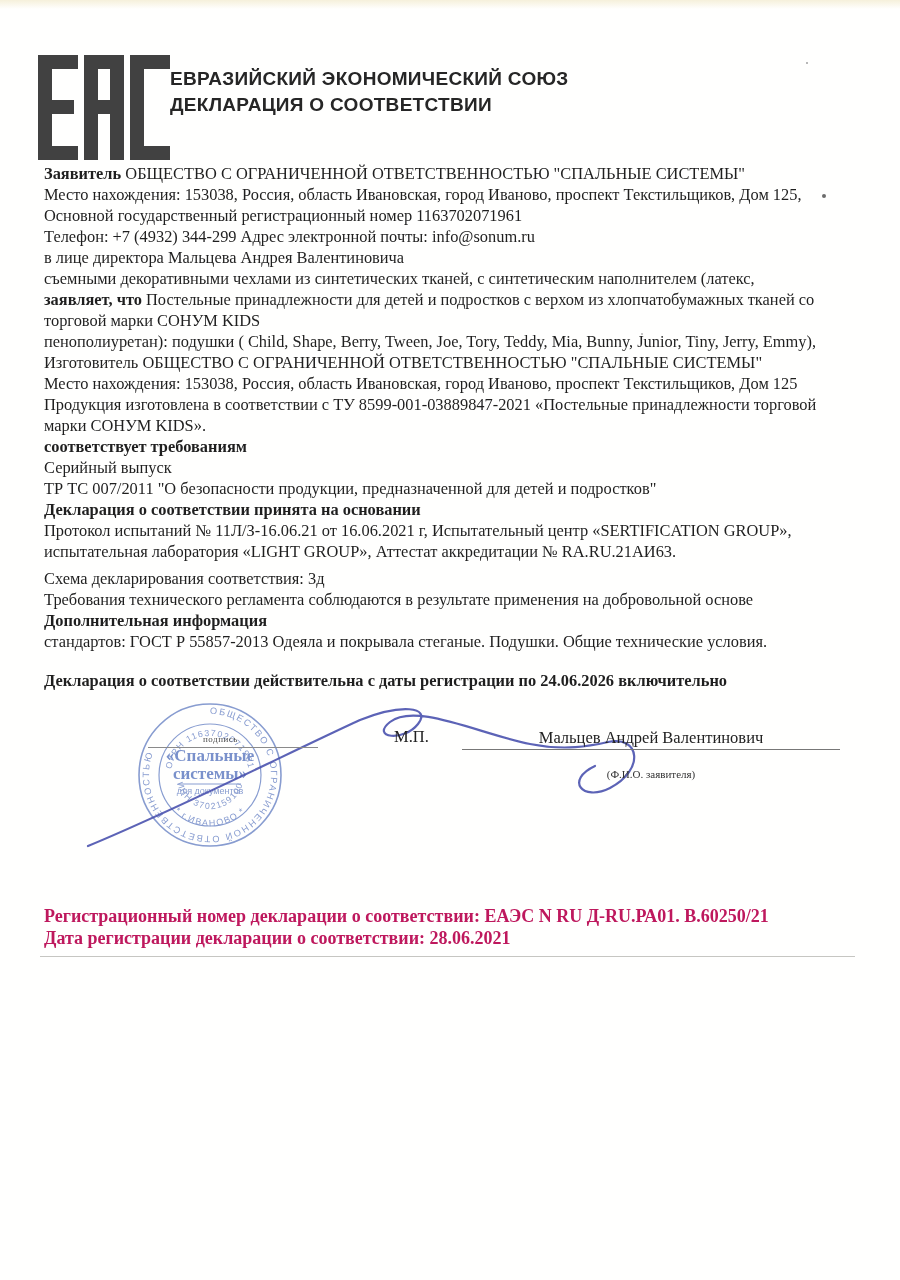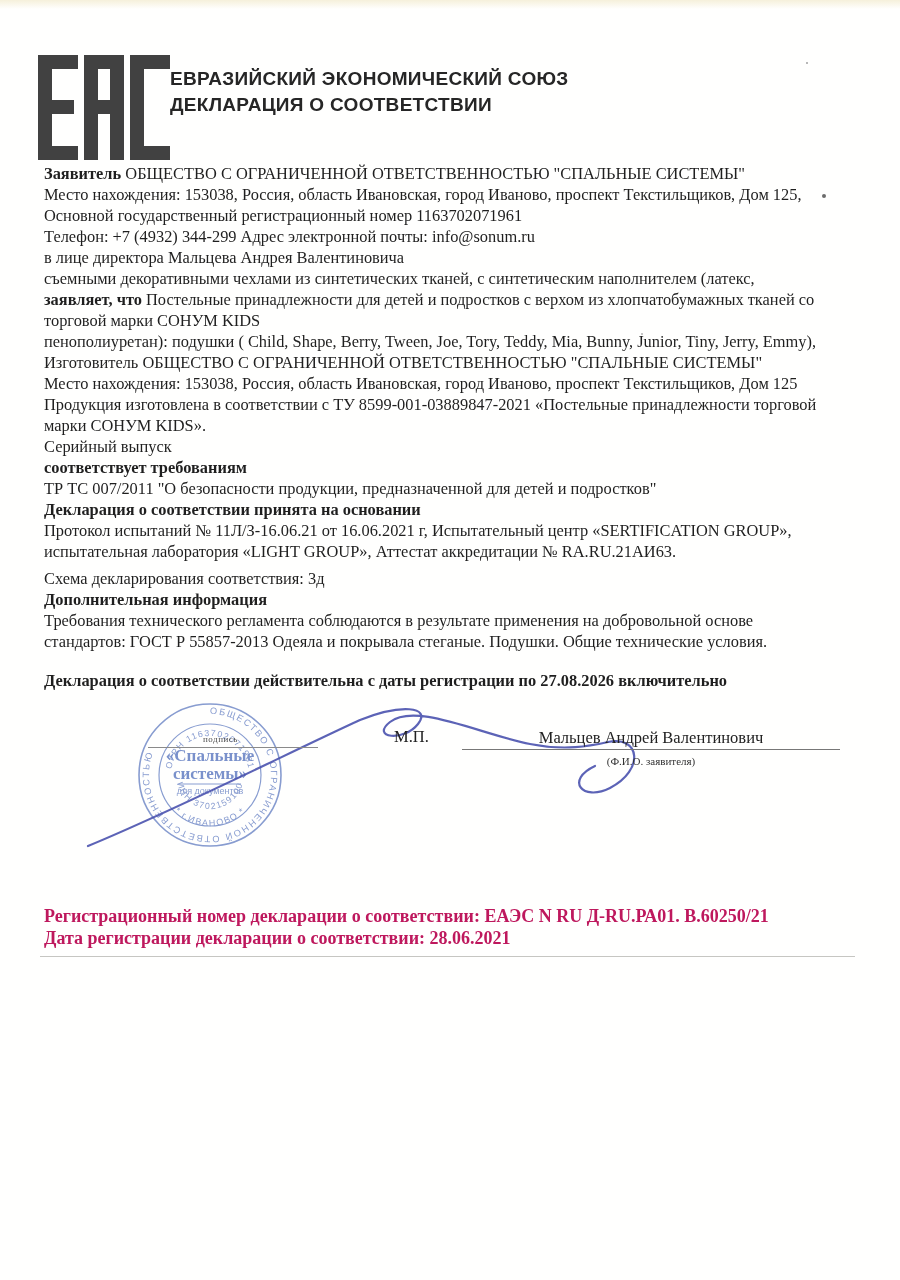"Серийный выпуск" div.line { order: before "соответствует требованиям" -> after "соответствует требованиям" }
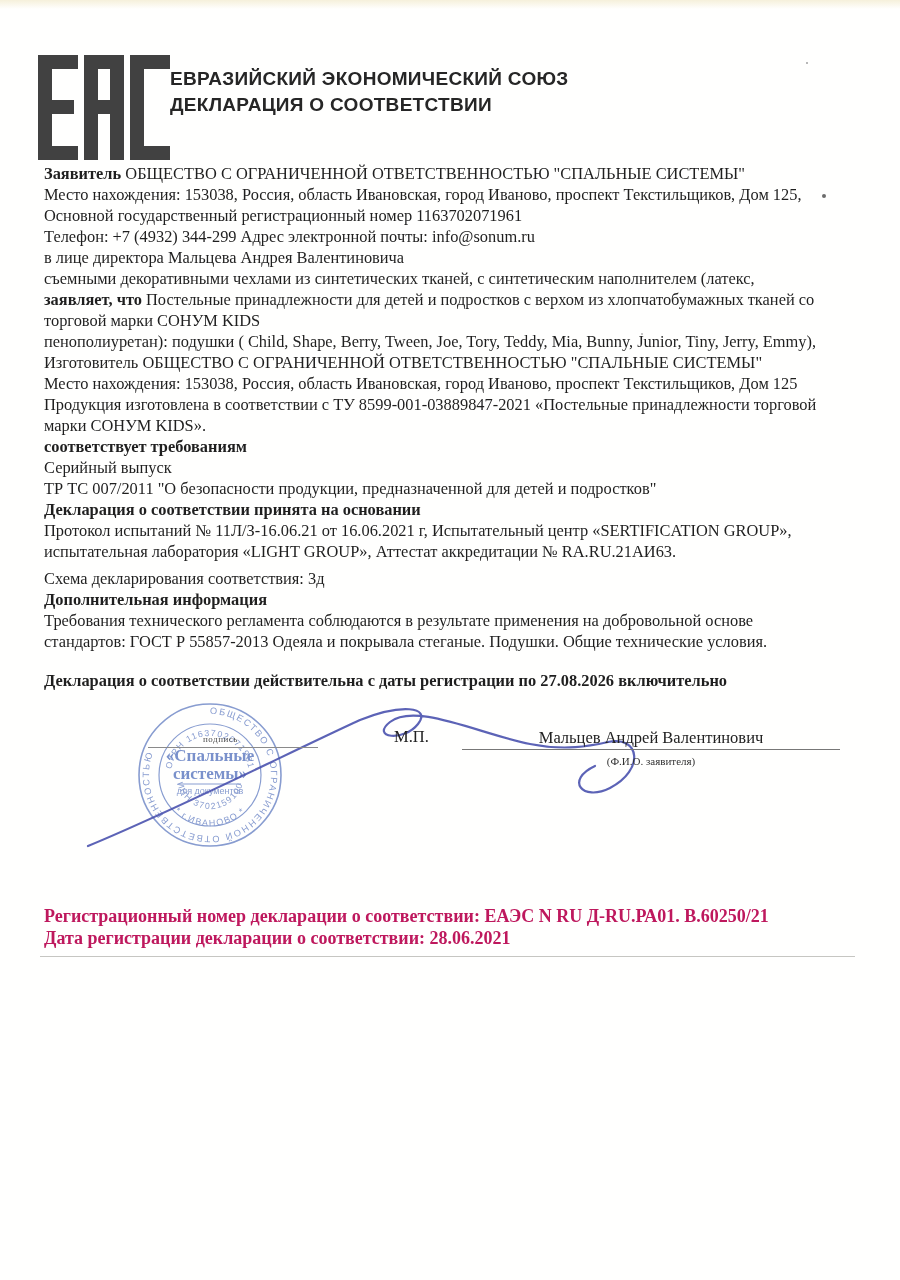"Дополнительная информация" div.line { order: before "Требования технического регламента" -> after "Требования технического регламента" }
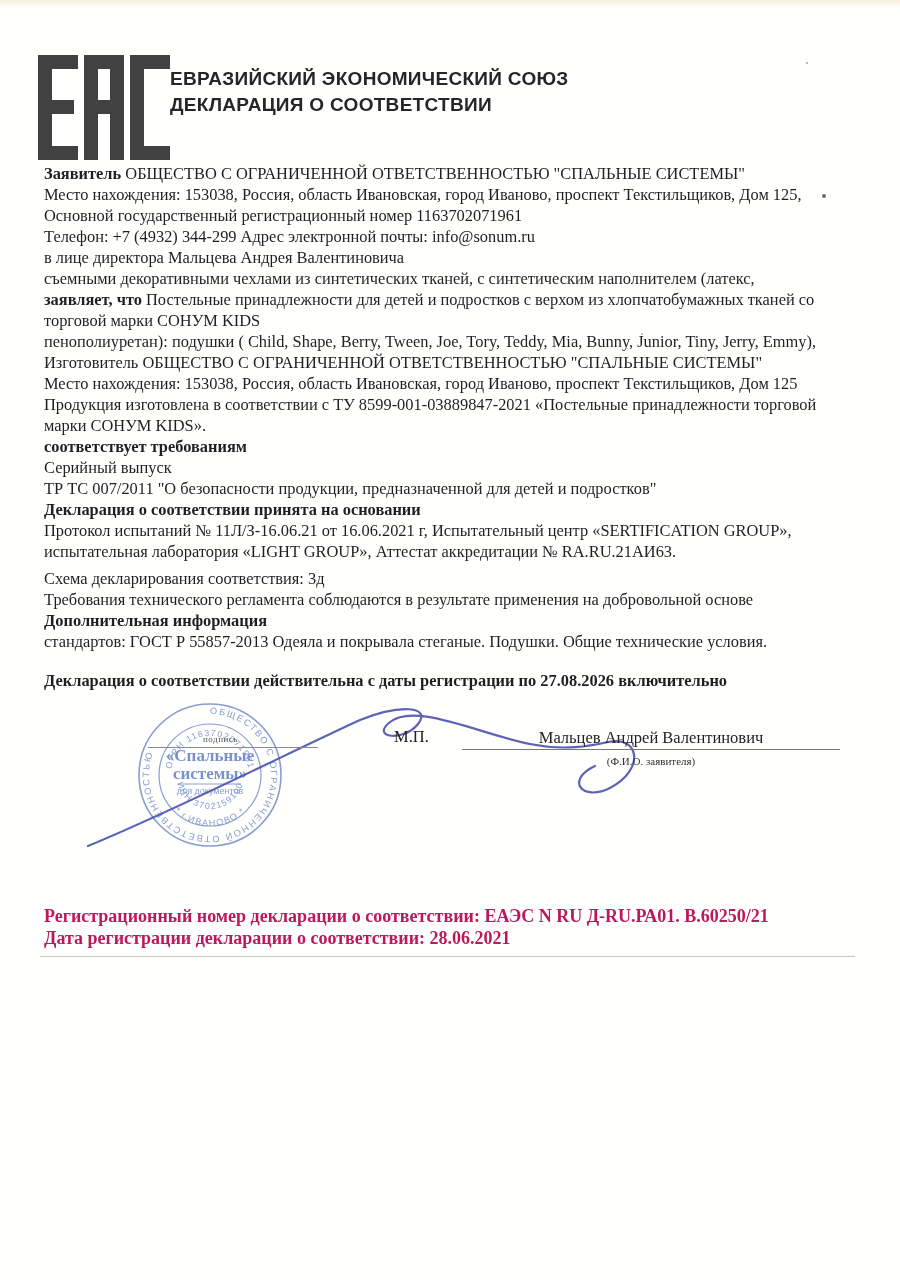"Декларация о соответствии действительна" span.b { text: 27.08.2026 -> 24.06.2026 }
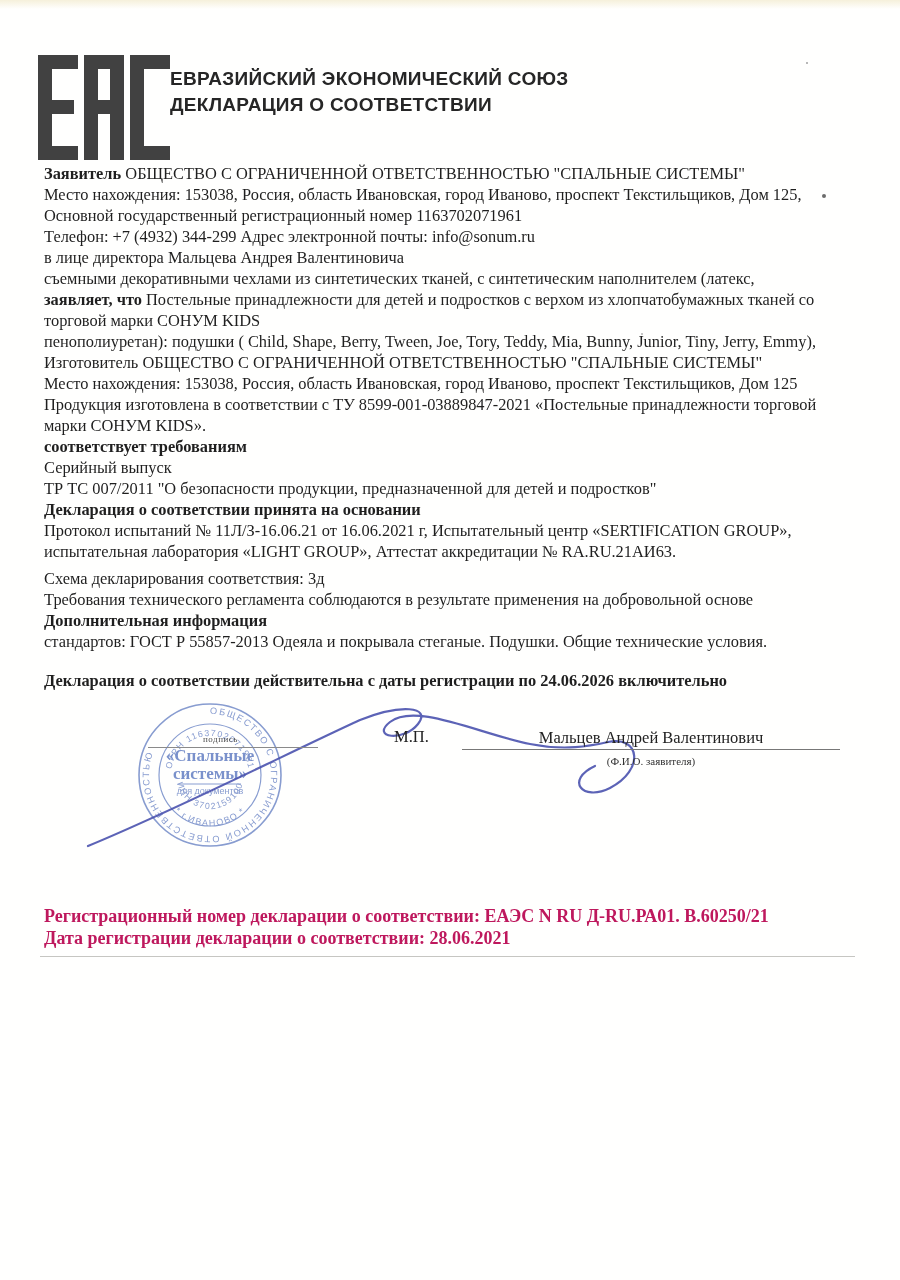"(Ф.И.О. заявителя)" .fio-caption { margin-top: 5px -> 18px }
